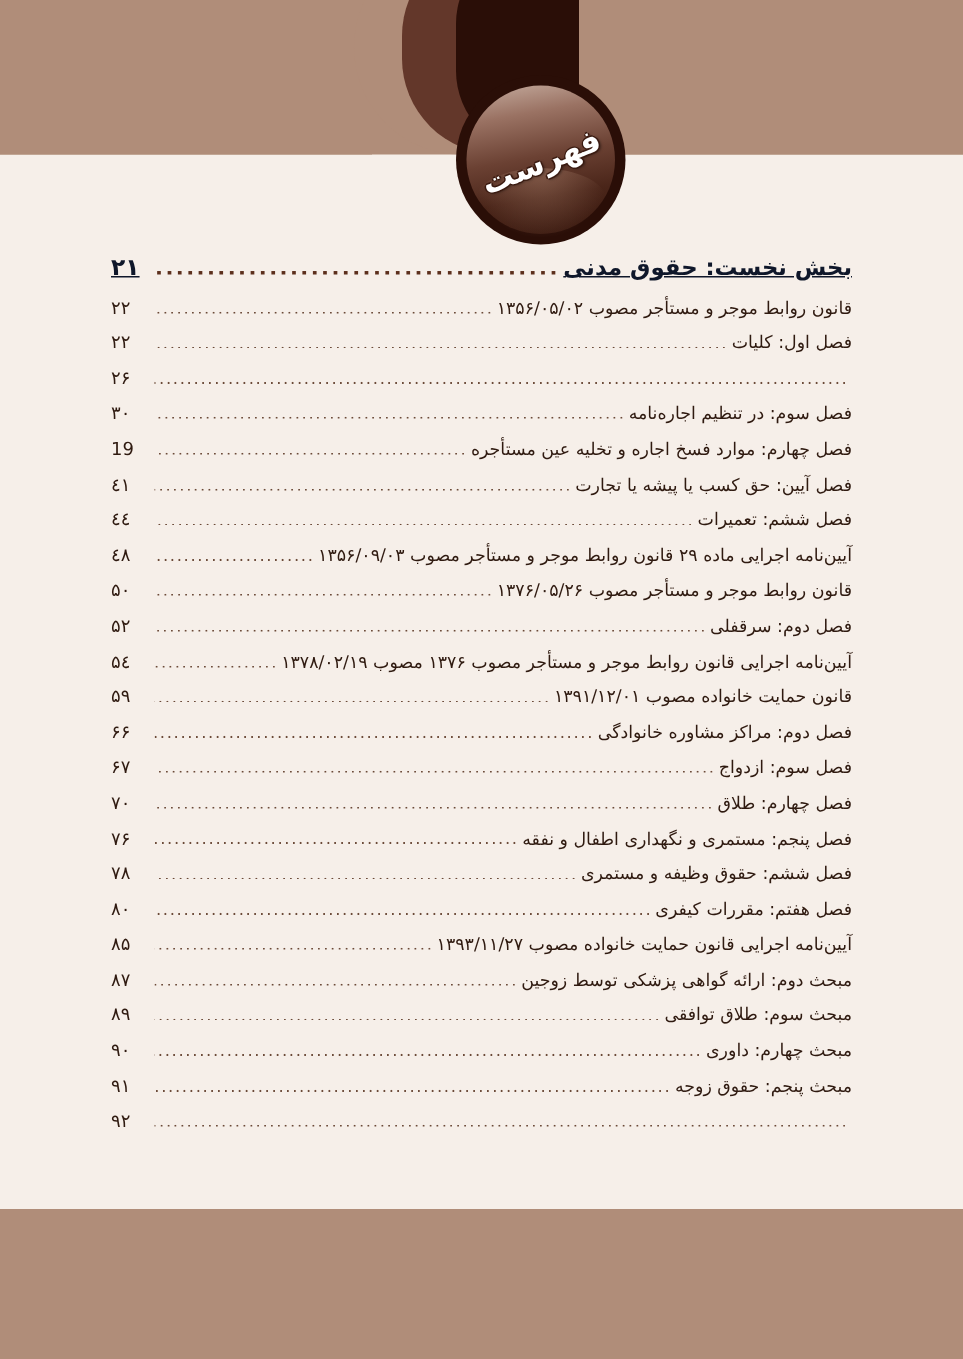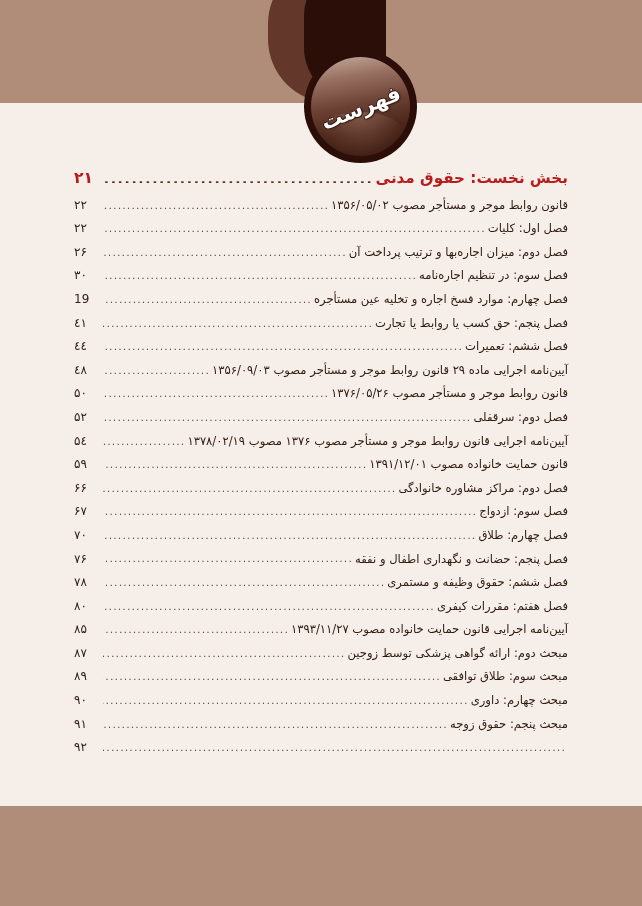"۲۱" .toc-row.section .title, .toc-row.section .pagenum { color: #b91c1c -> #0f172a; text-decoration: none -> underline }
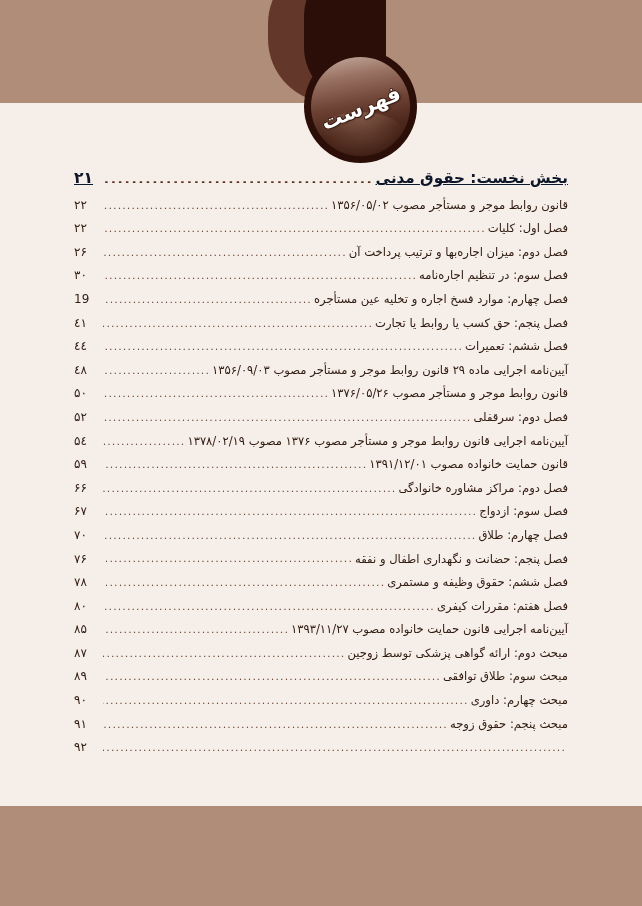"فصل دوم: میزان اجاره‌بها و" span.title { html: <span>فصل دوم: میزان اجاره‌بها و ترتیب پرداخت آن</span> -> none }
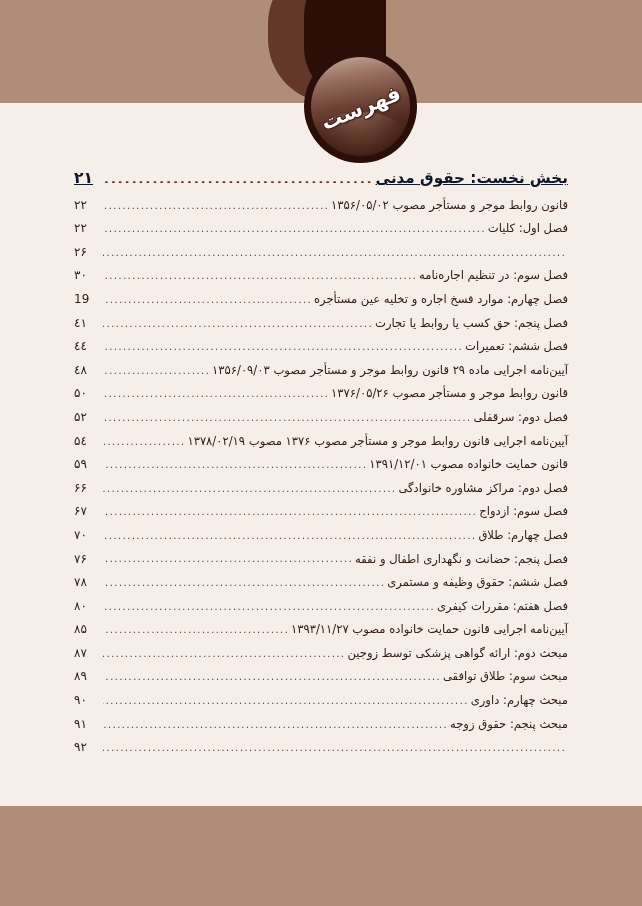"فصل پنجم: حق کسب یا" span.title { text: پنجم: حق کسب یا روابط -> آیین: حق کسب یا پیشه }
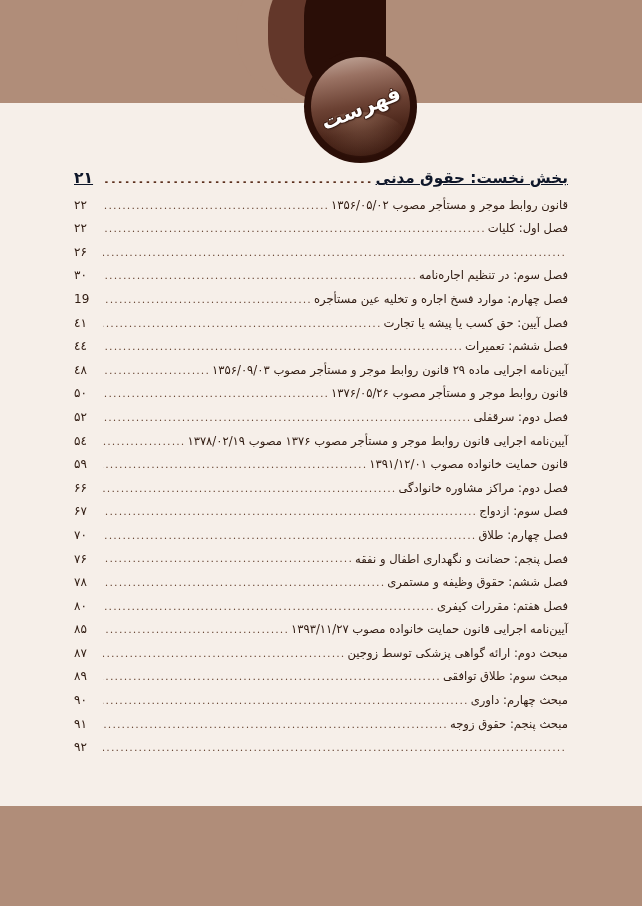"فصل پنجم: حضانت و نگهداری" span.title { text: حضانت -> مستمری }
